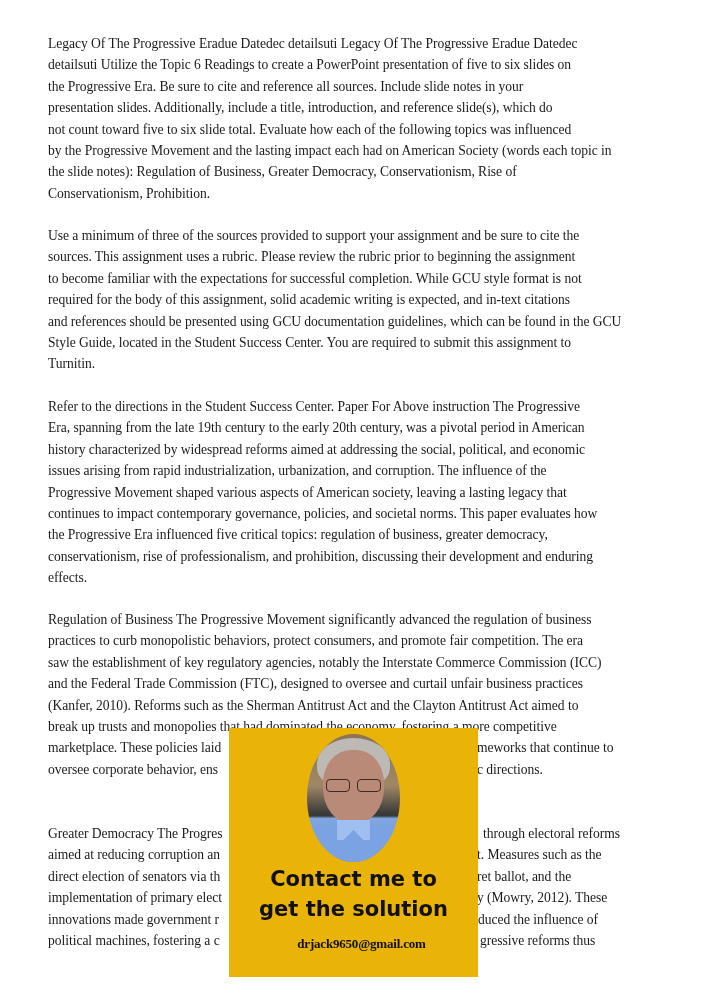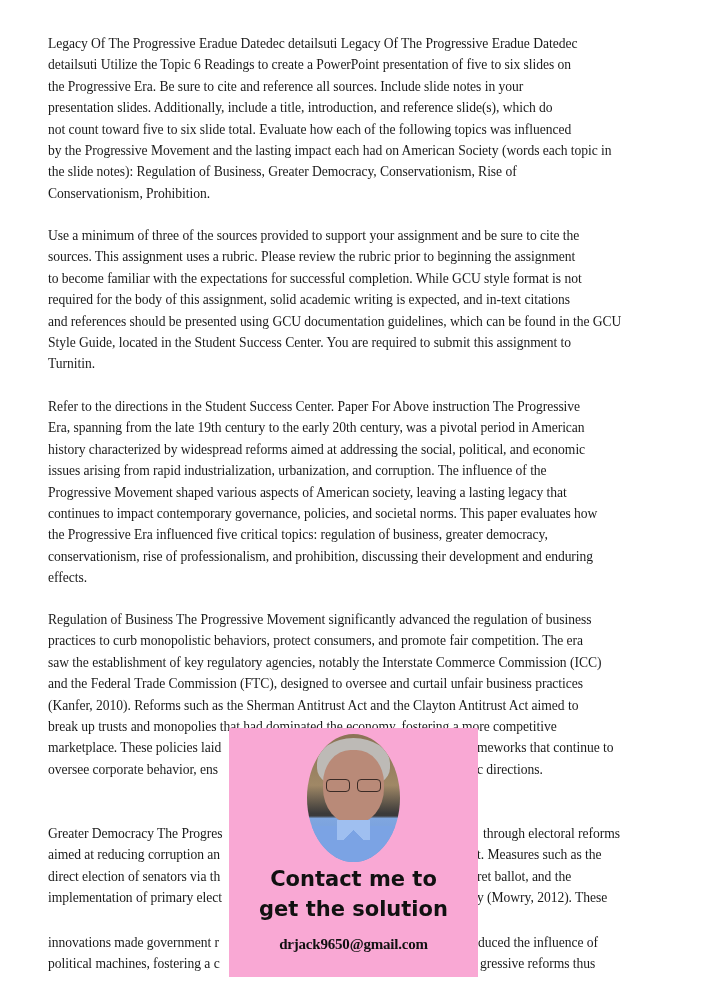"Contact me to" .promo-card { background: #f9a8d4 -> #eab308 }
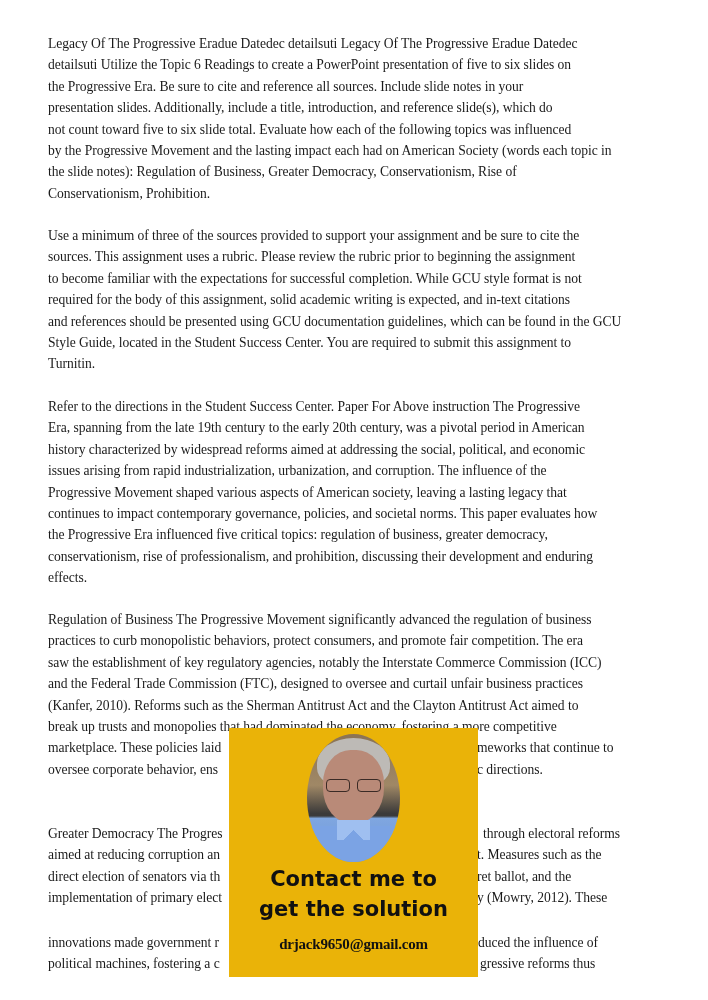"innovations made government r" span.line { margin-top: 23px -> none }
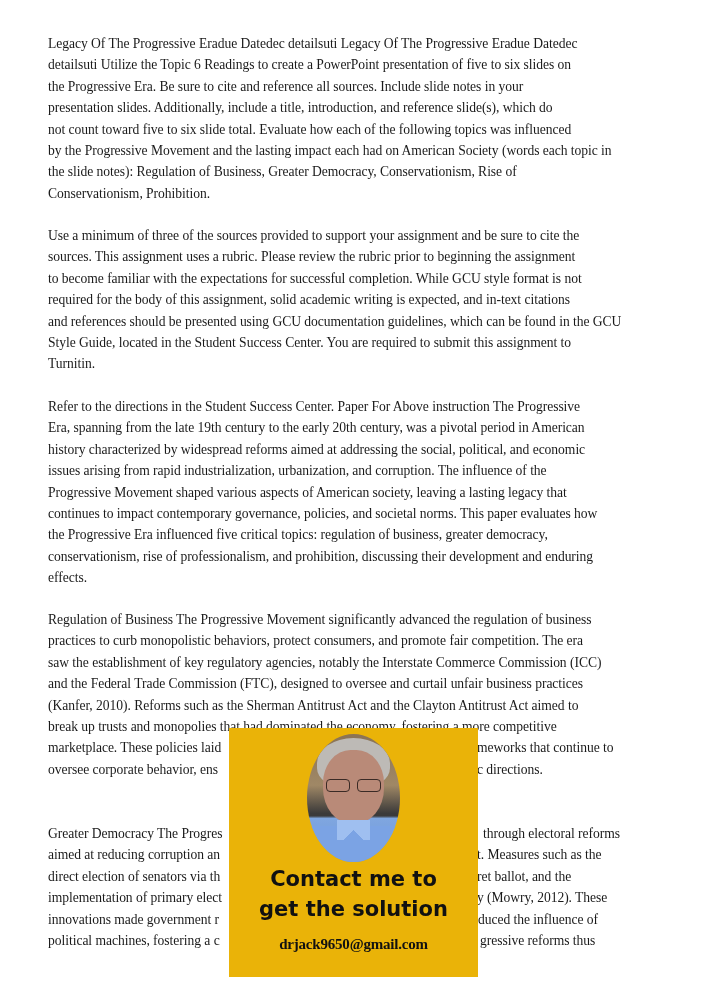"drjack9650@gmail.com" .promo-email { font-size: 15px -> 13px; padding-left: none -> 8px }
